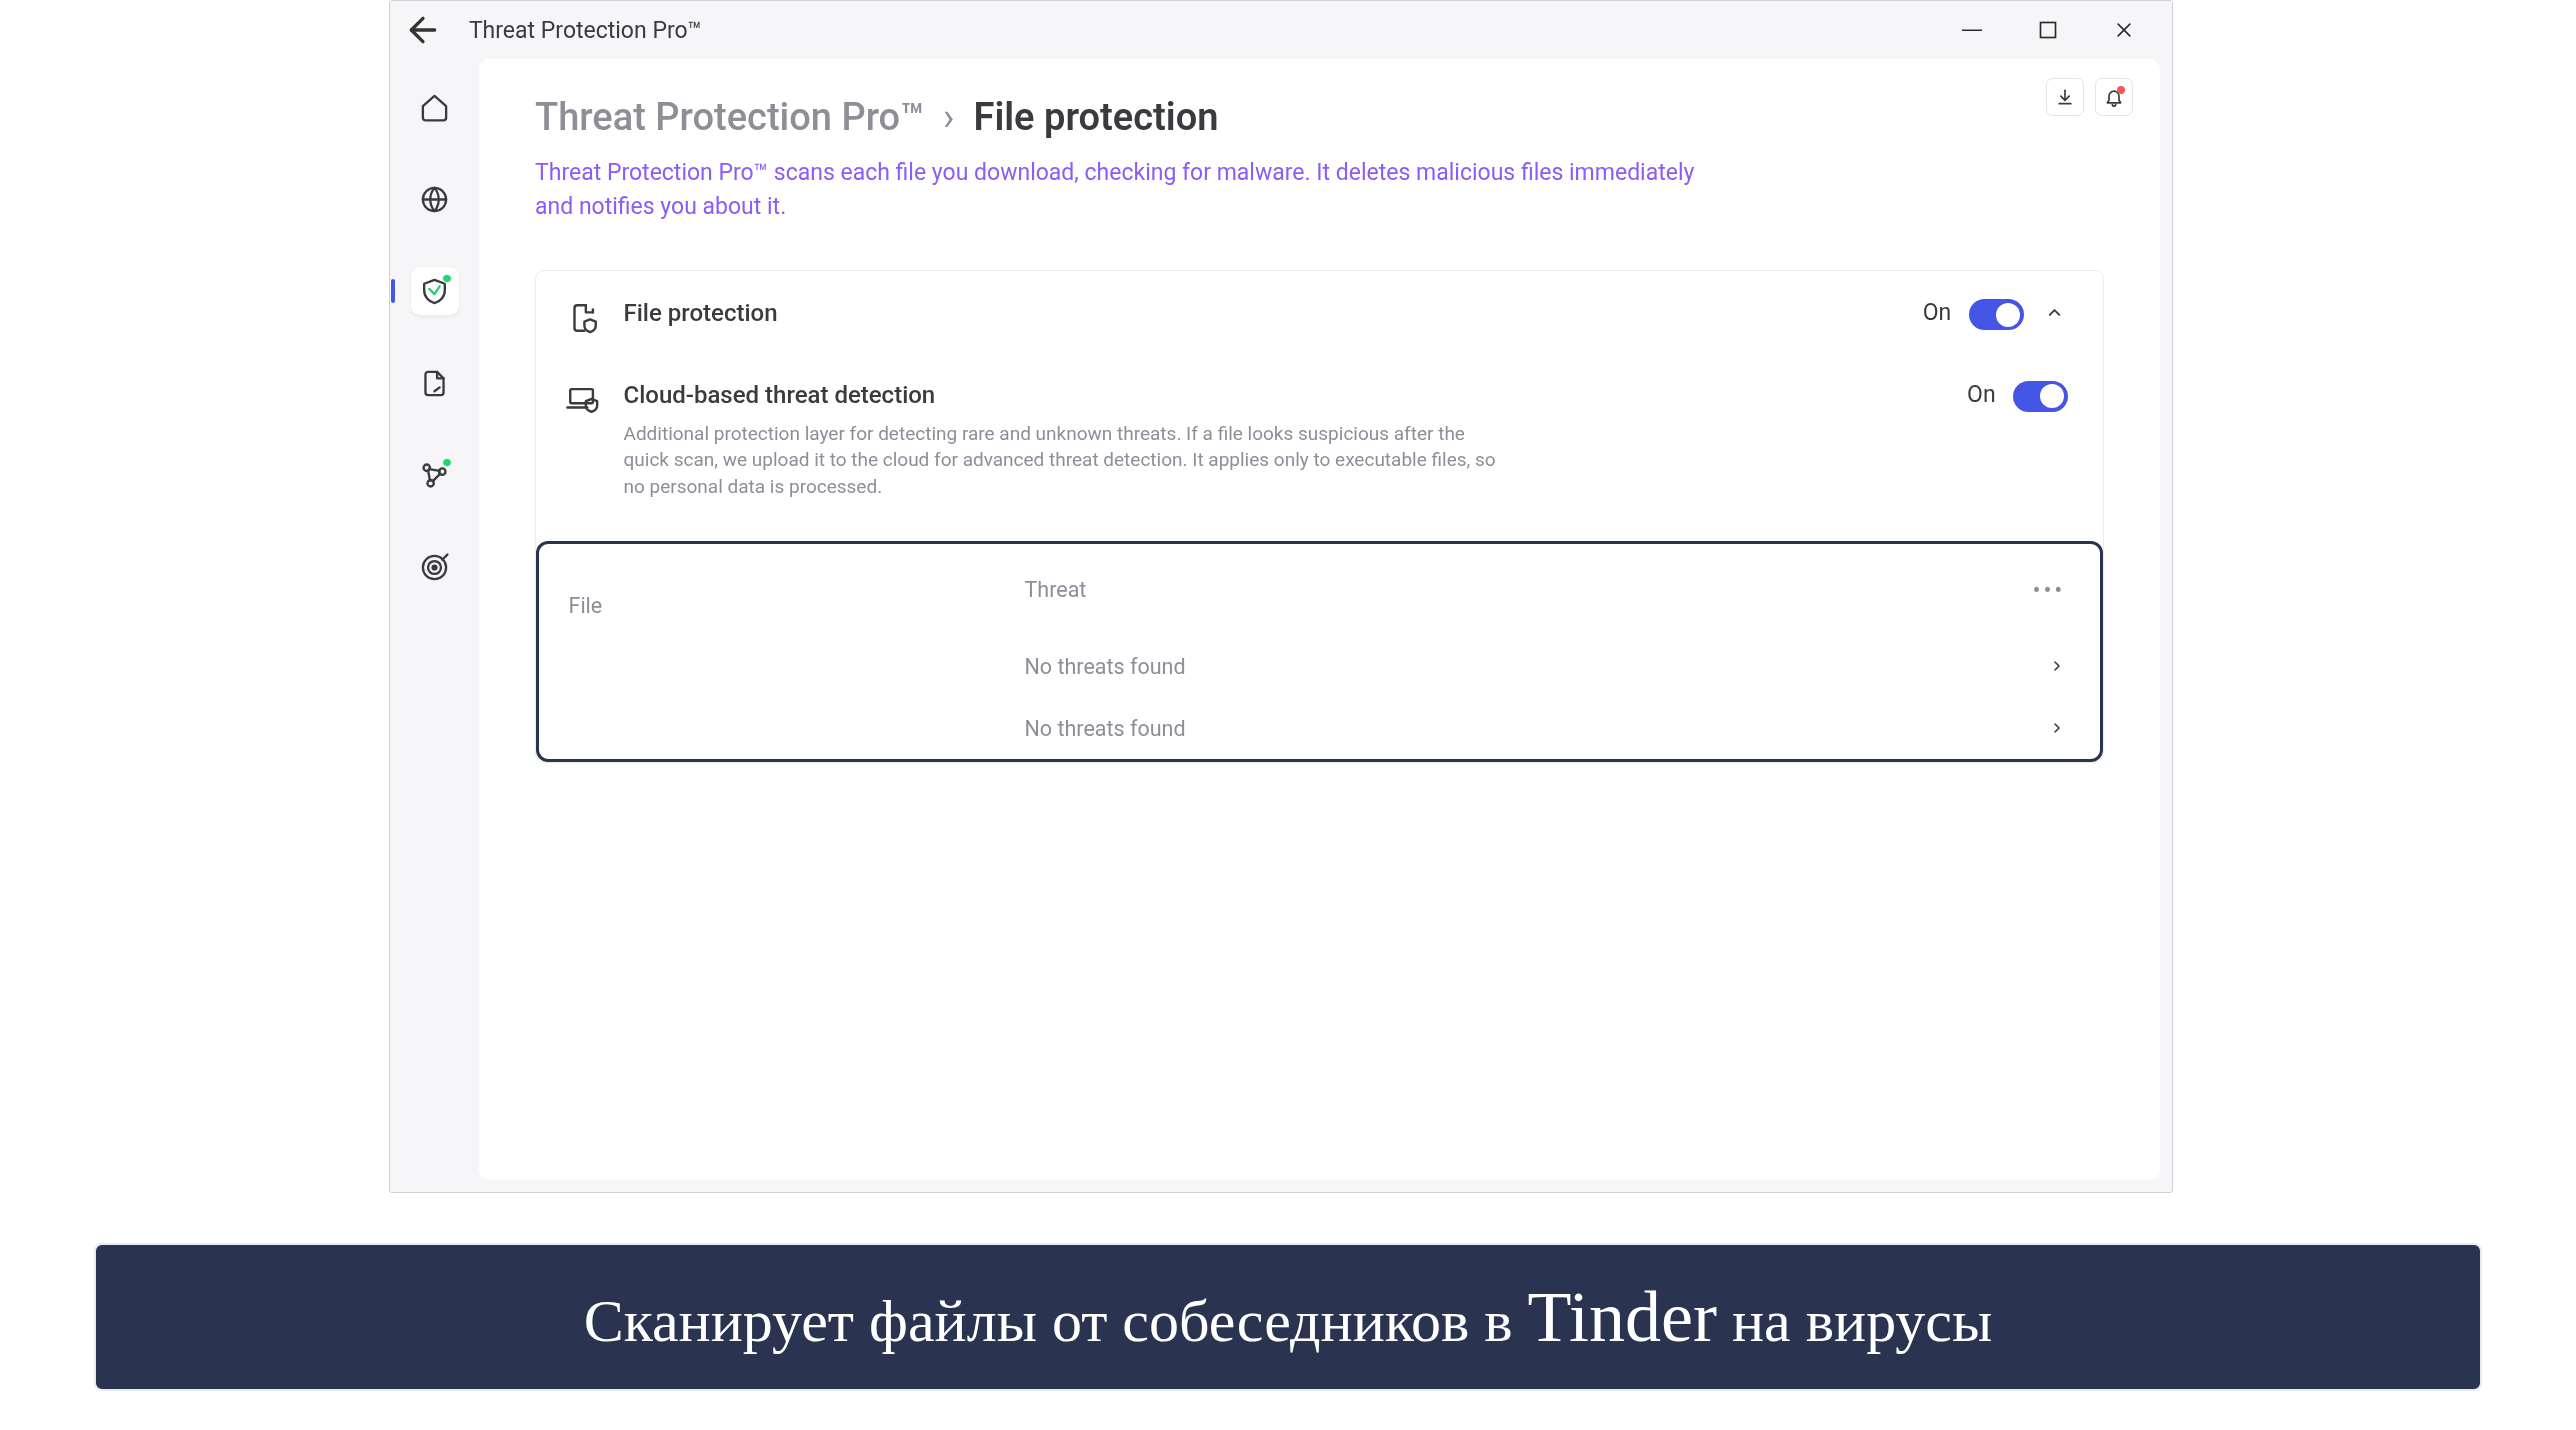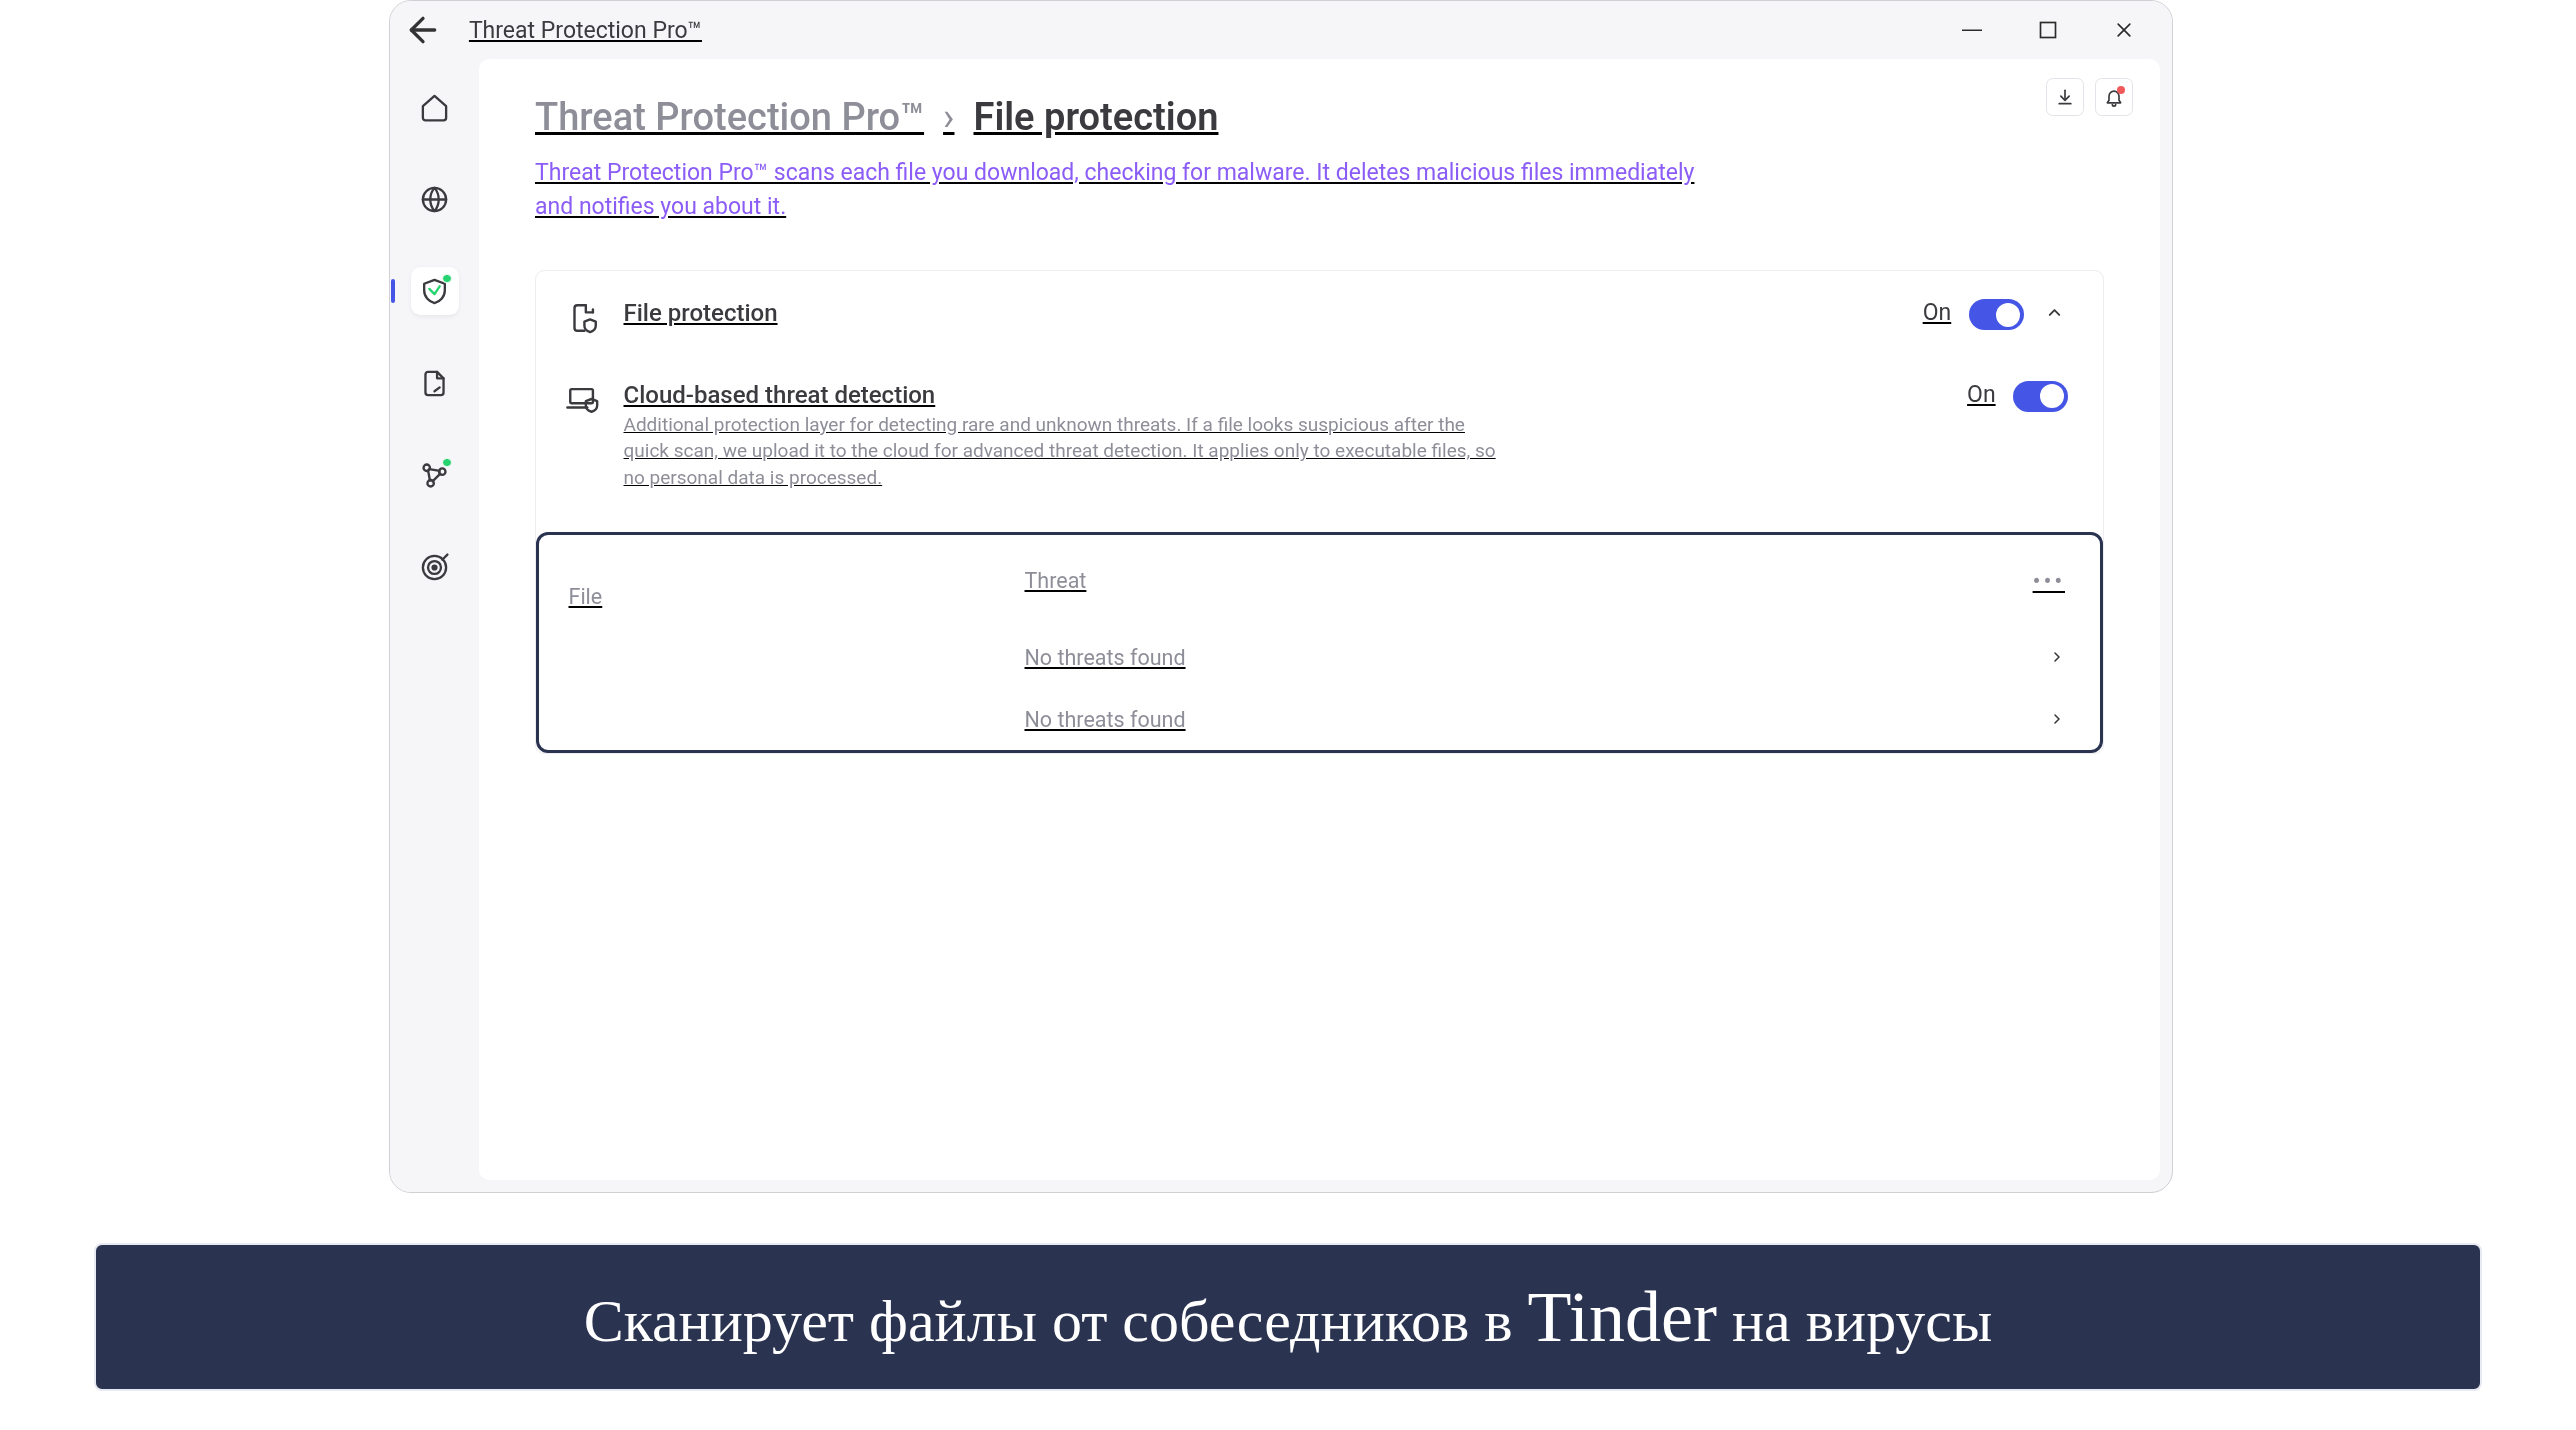"Threat Protection Pro™" .app-window { border-radius: 22px -> 3px; text-decoration: underline -> none }
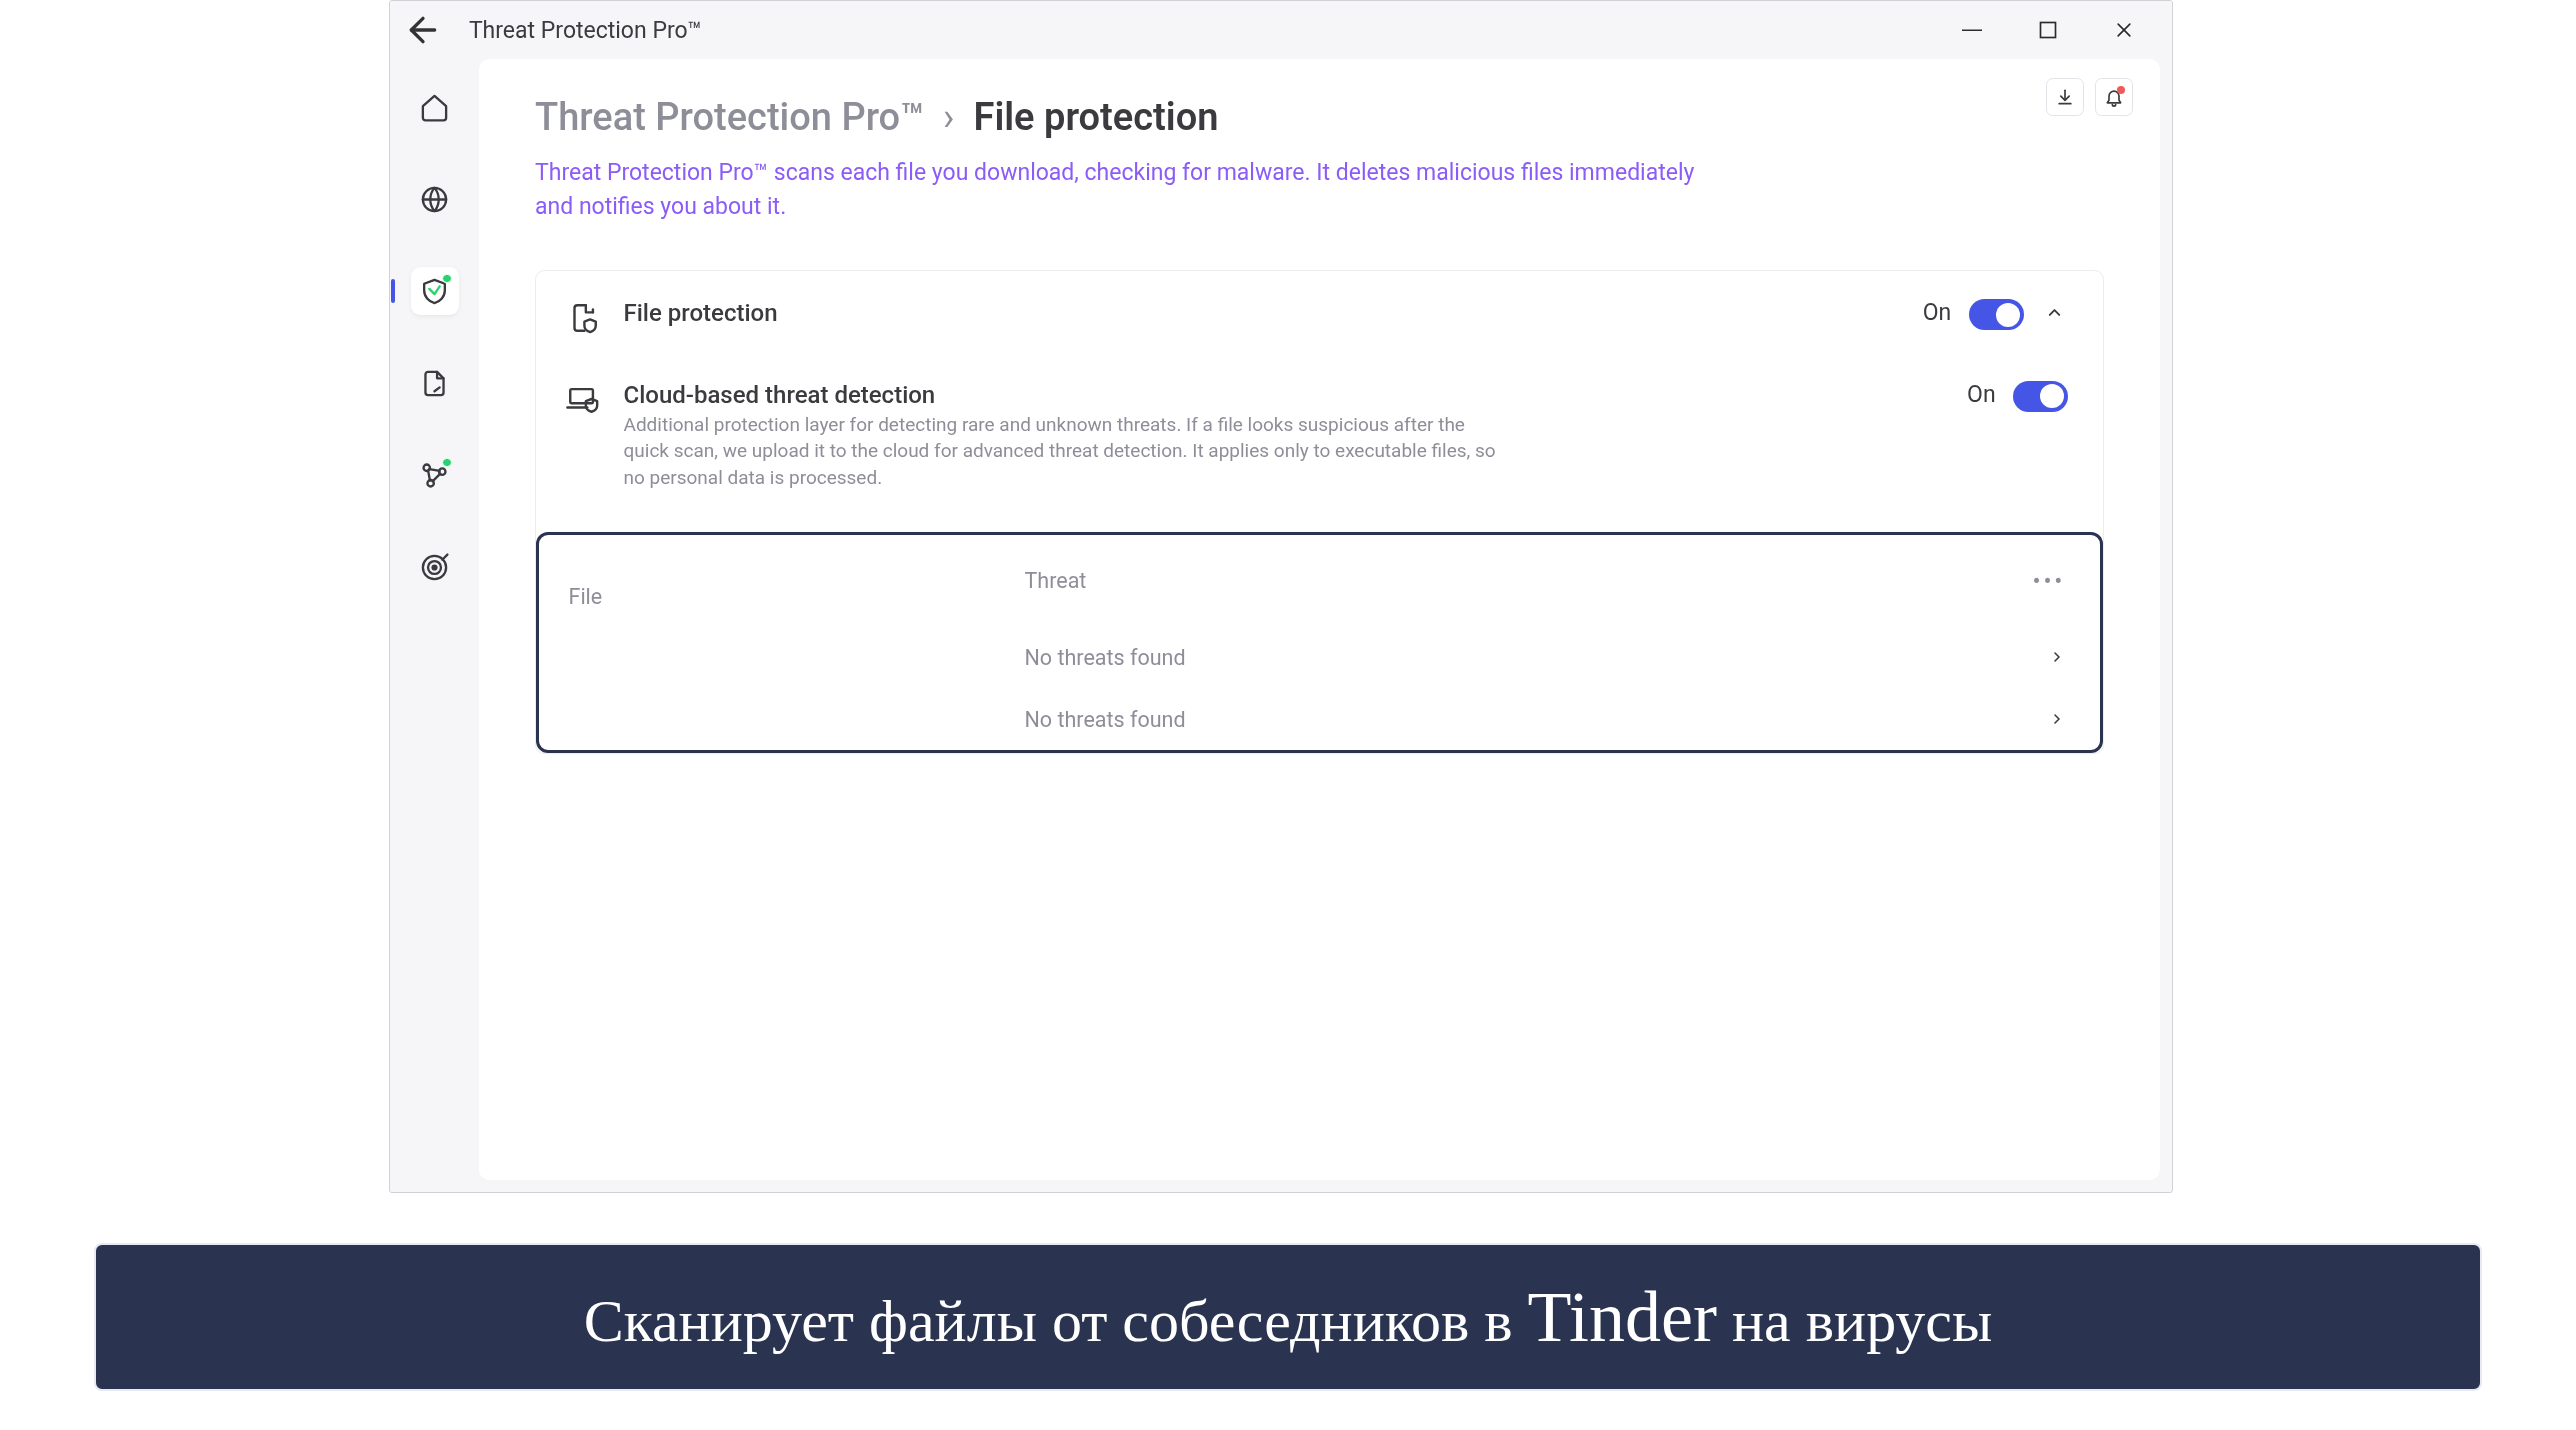"Additional protection layer for" .row-sub { margin-top: 3px -> 12px }
